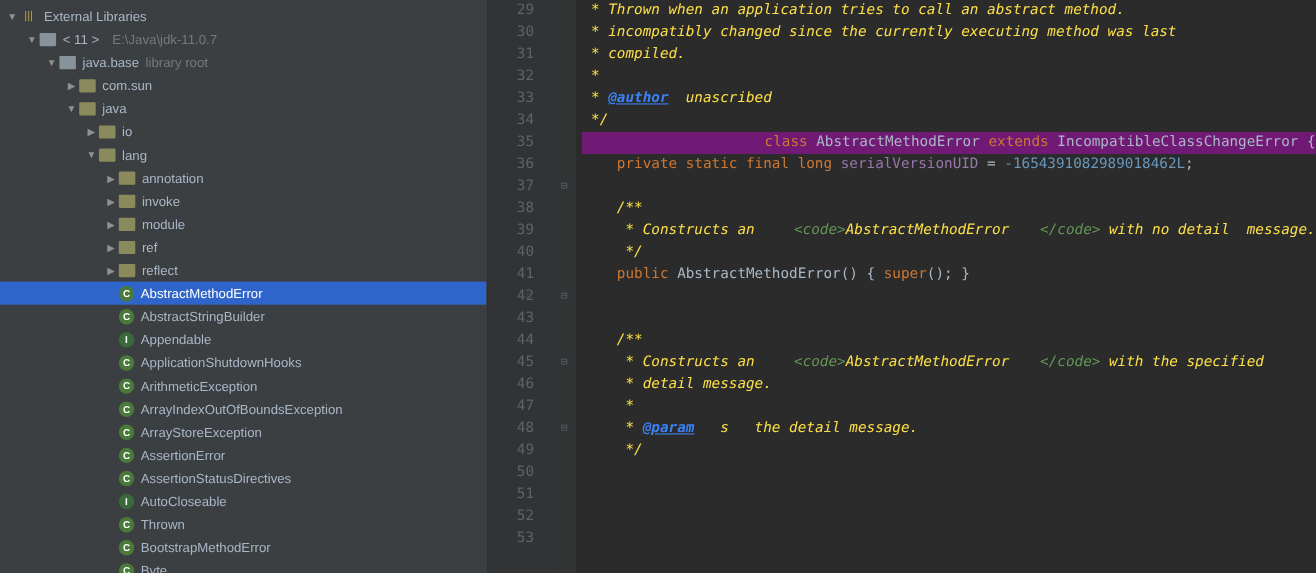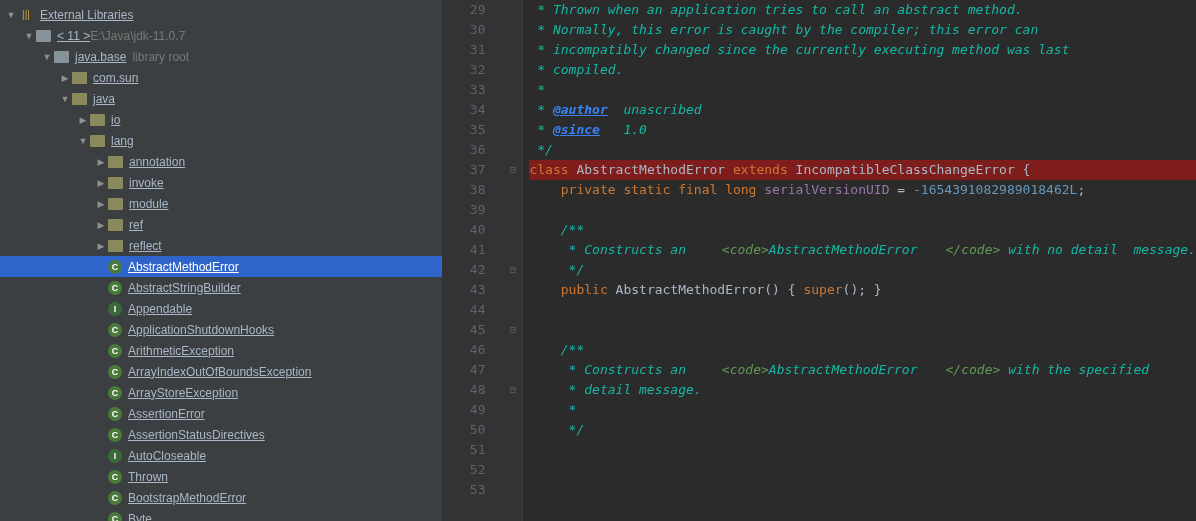"External Libraries" .label { text-decoration: underline -> none }
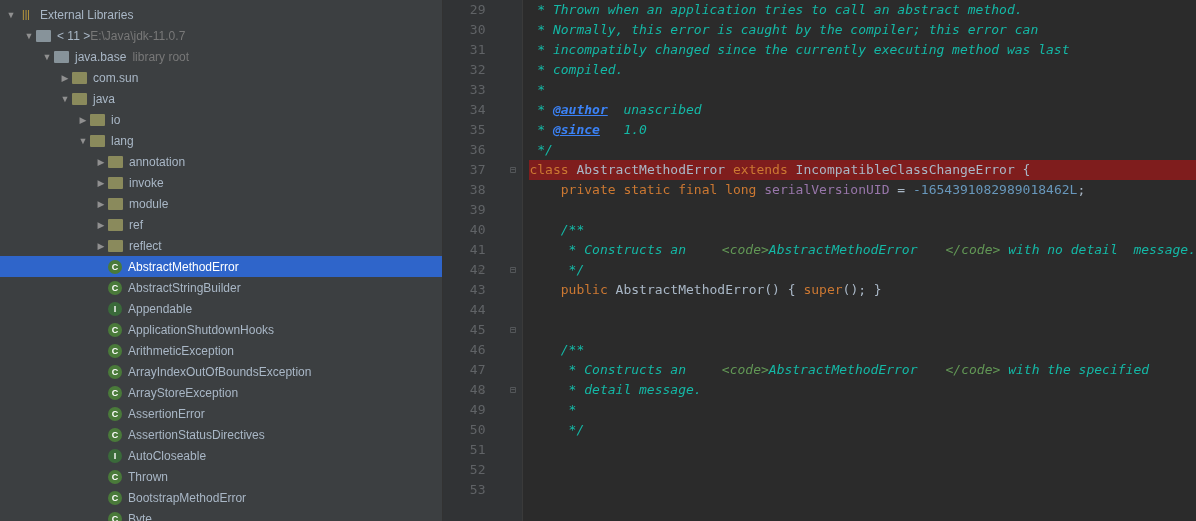"* Thrown when an application" .c-comment { color: #14b8a6 -> #fde047 }
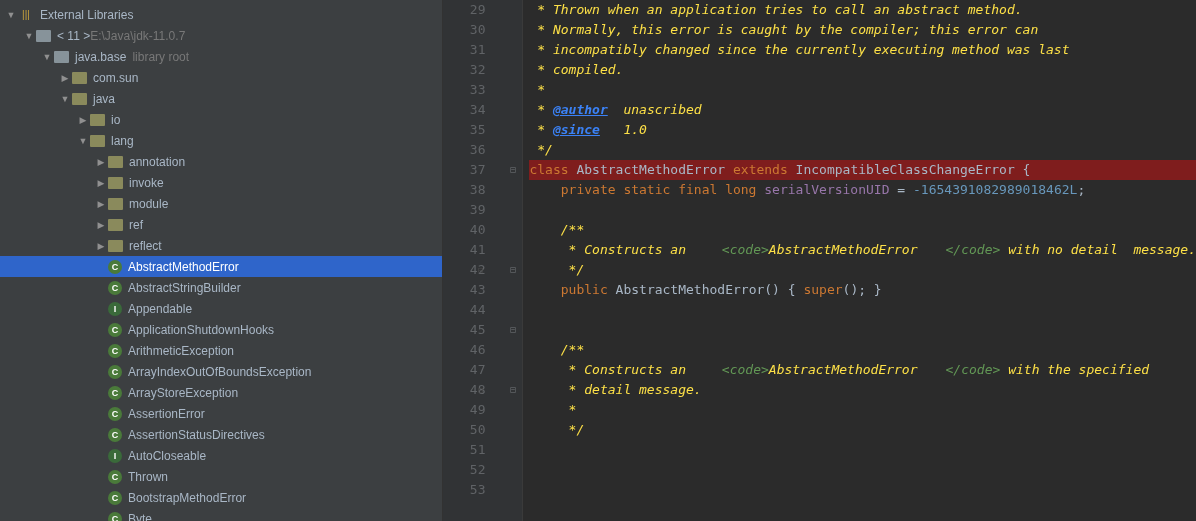"E:\Java\jdk-11.0.7" span.gray { margin-left: 0 -> 12px }
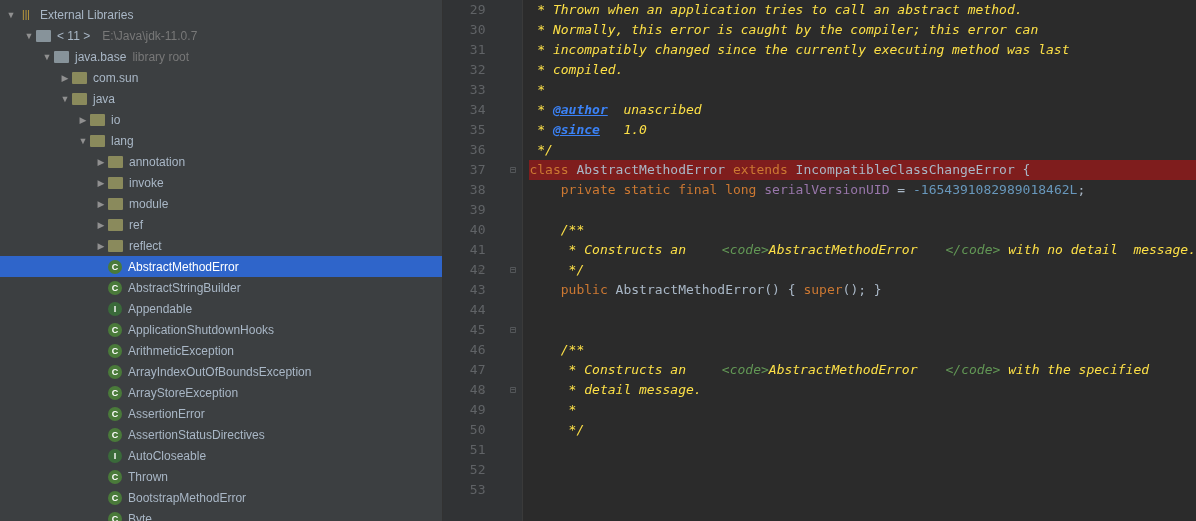"* Normally, this error is" div.code-line { html: <div><span> * Normally, this error is caught by the compiler; this error can</span></div> -> none }
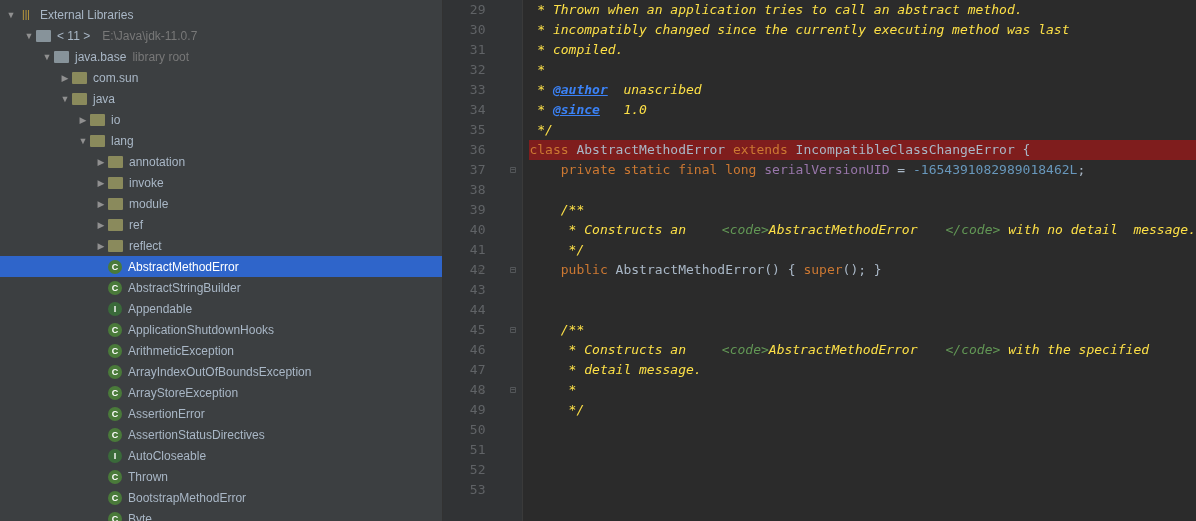"* @since 1.0" div.code-line { html: <div><span> * </span><span>@since</span><span> 1.0</span></div> -> none }
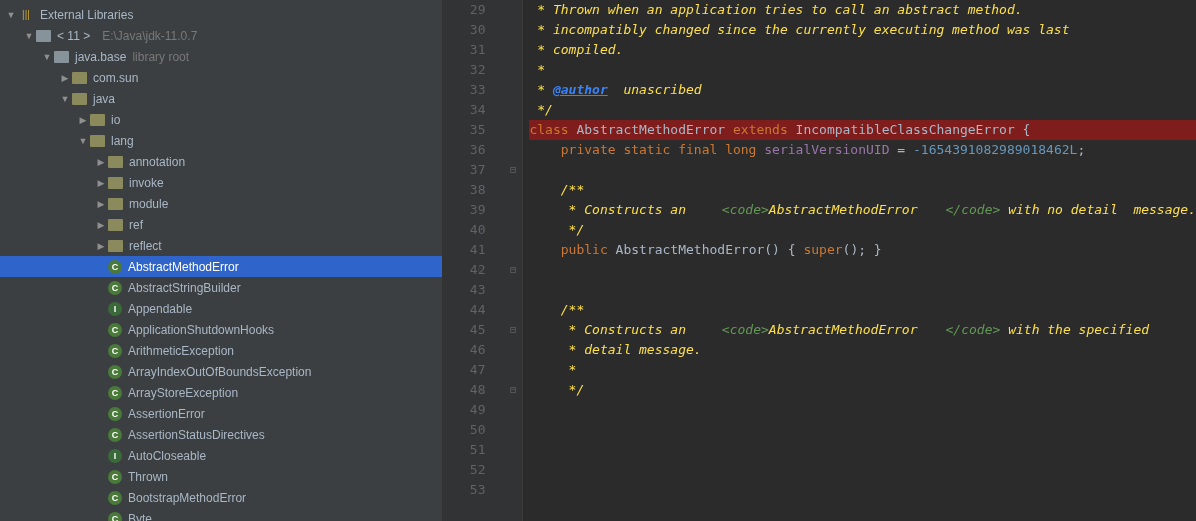"class AbstractMethodError extends" .code-line.hl { background: #7f1d1d -> #701a75; text-align: none -> right }
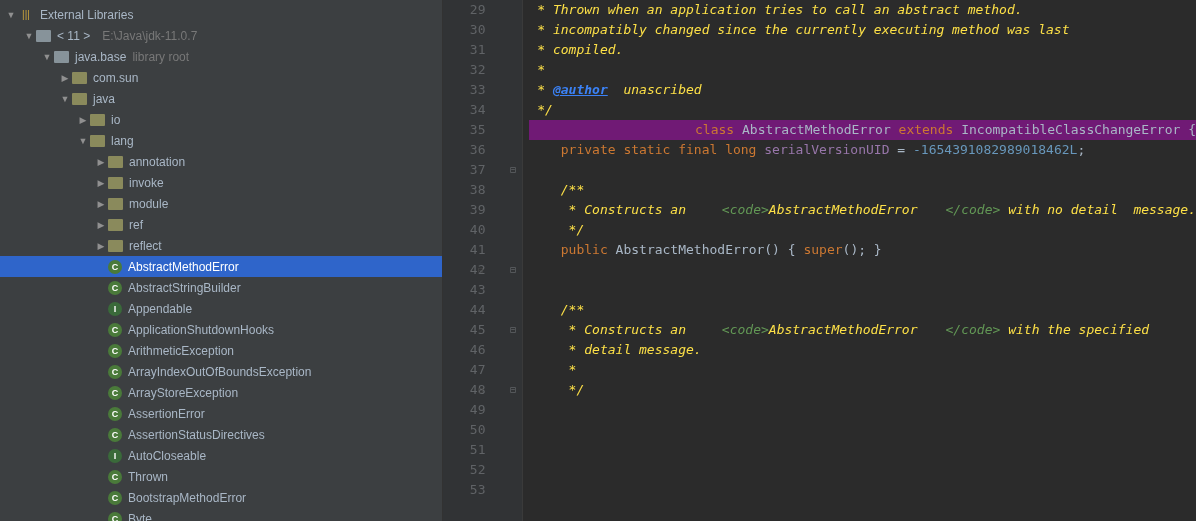"* @param s the detail" div.code-line { html: none -> <div><span> * </span><span>@param</span><span> s the detail message.</span></div> }
